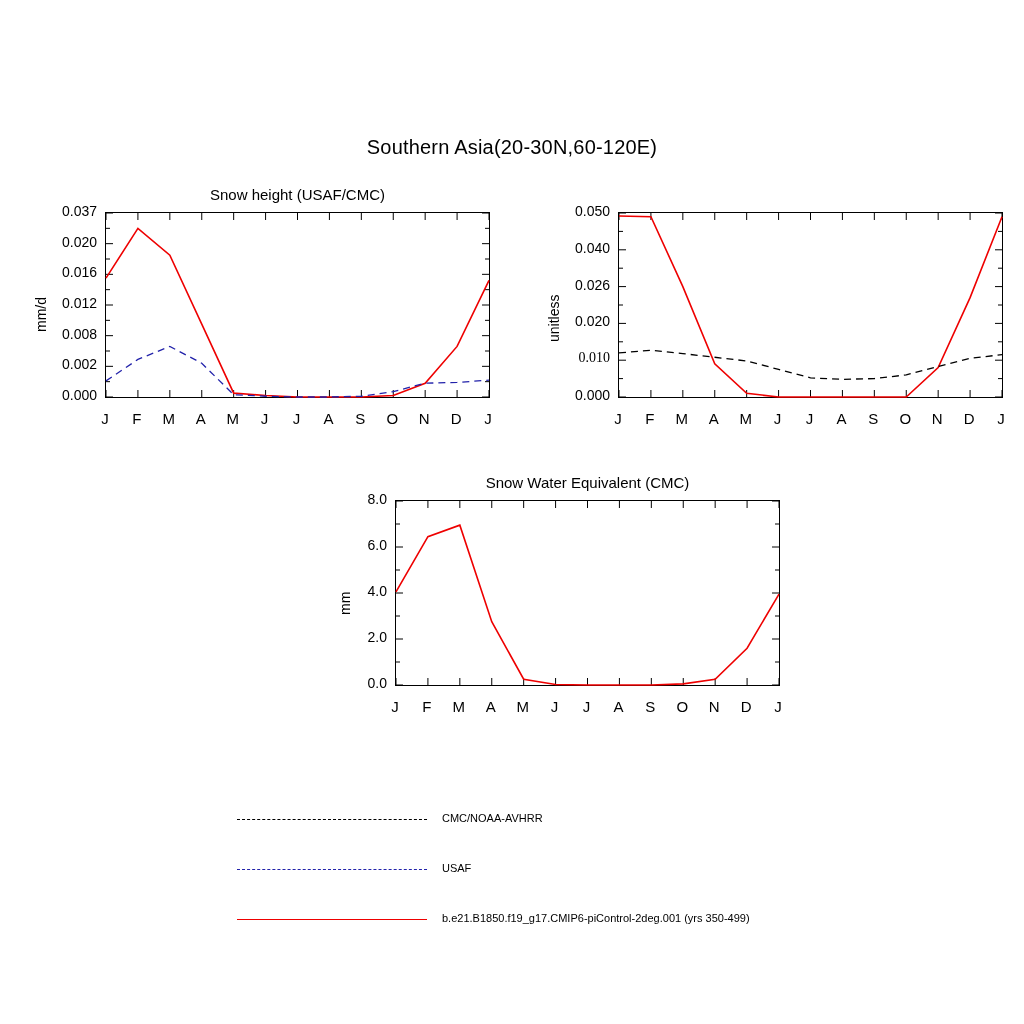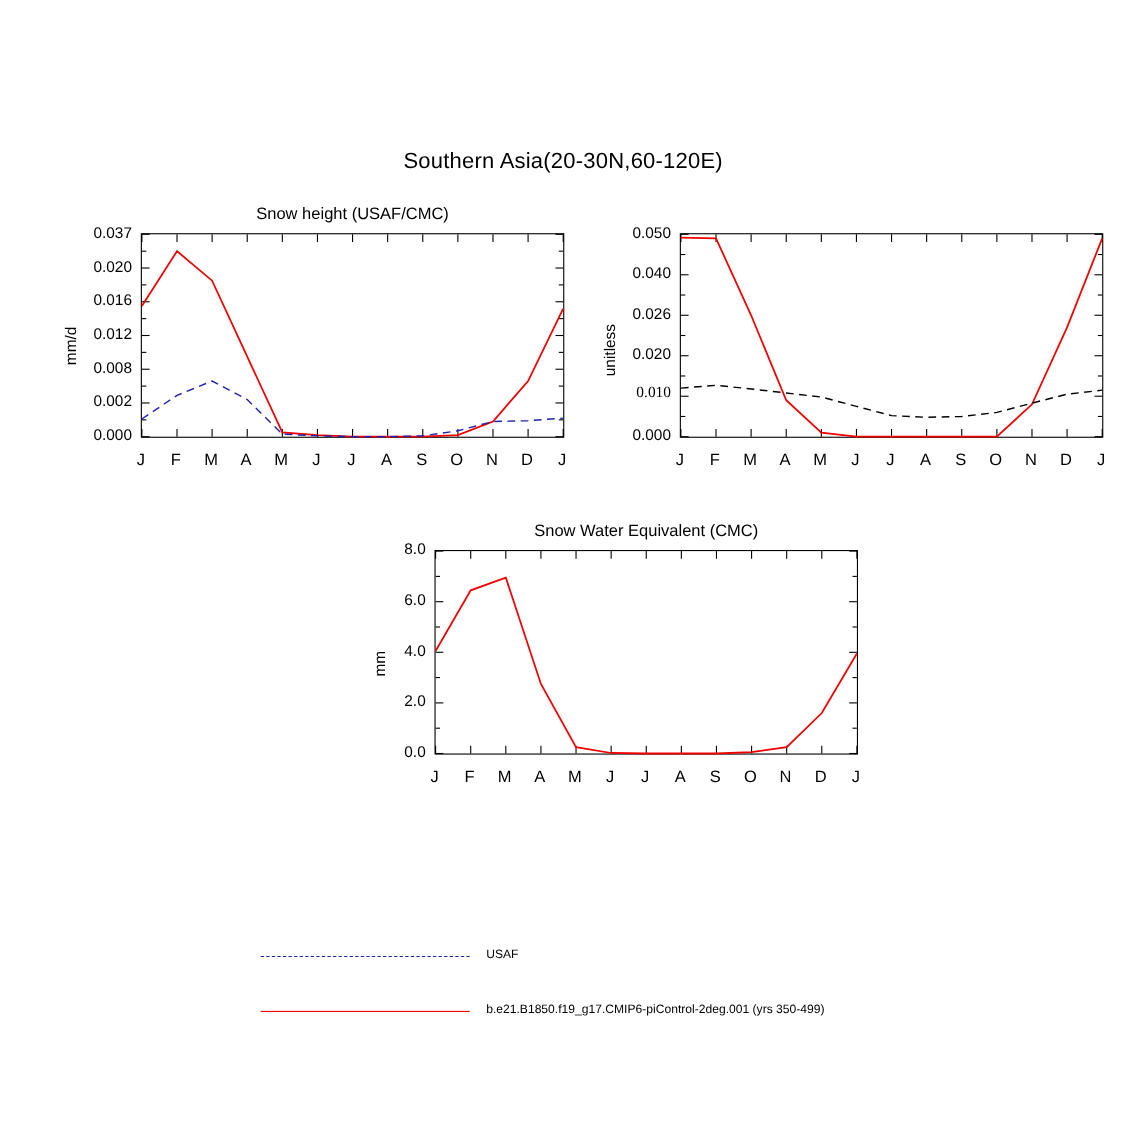"Snow height (USAF/CMC)" div.panel { margin-left: 23px -> none }
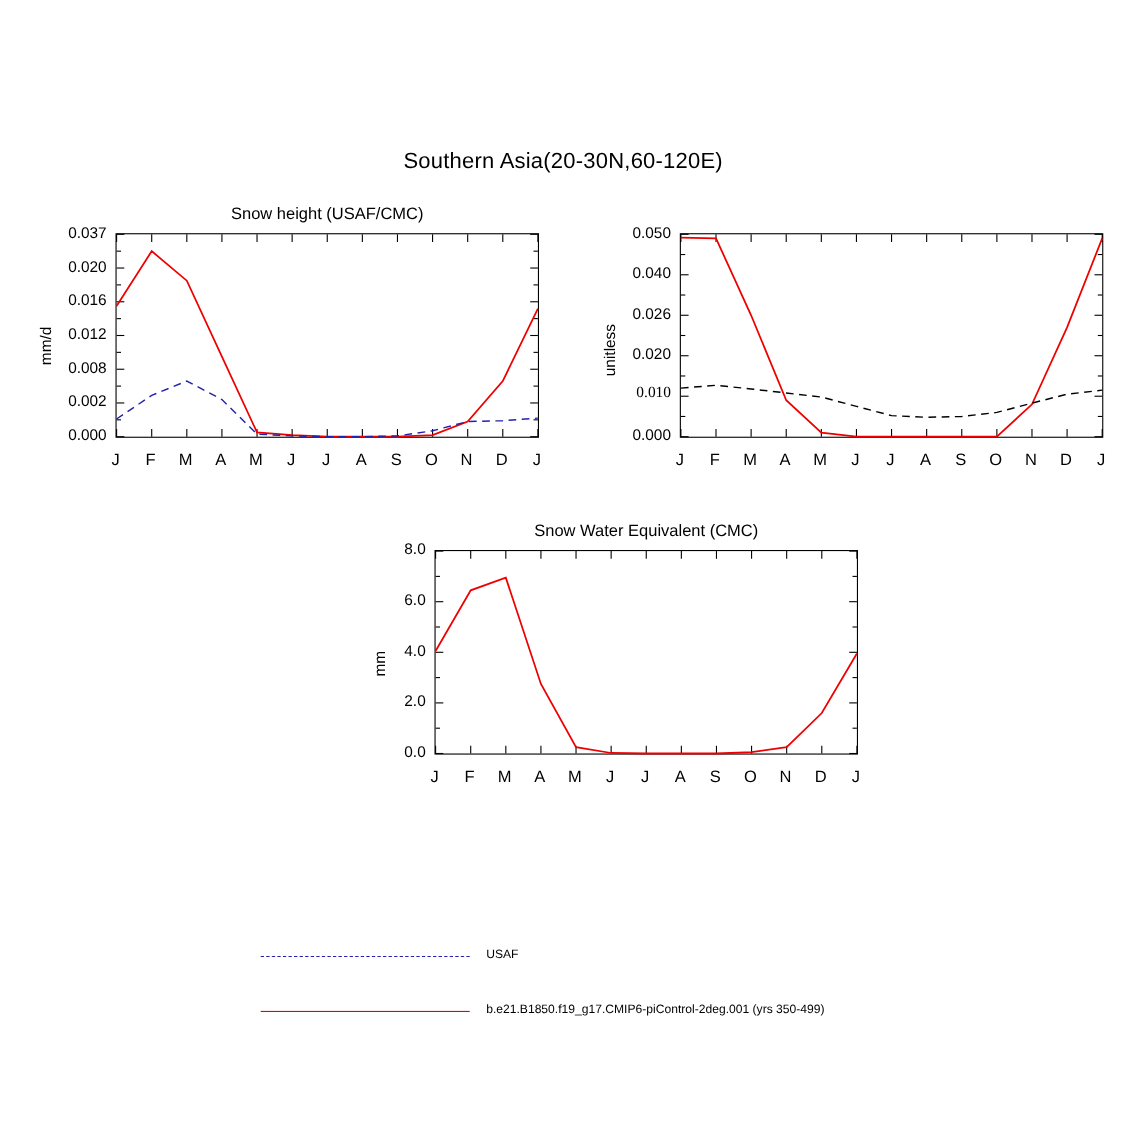"CMC/NOAA-AVHRR" div.legend-row { html: none -> <div> <div></div> <div>CMC/NOAA-AVHRR</div> </div> }
